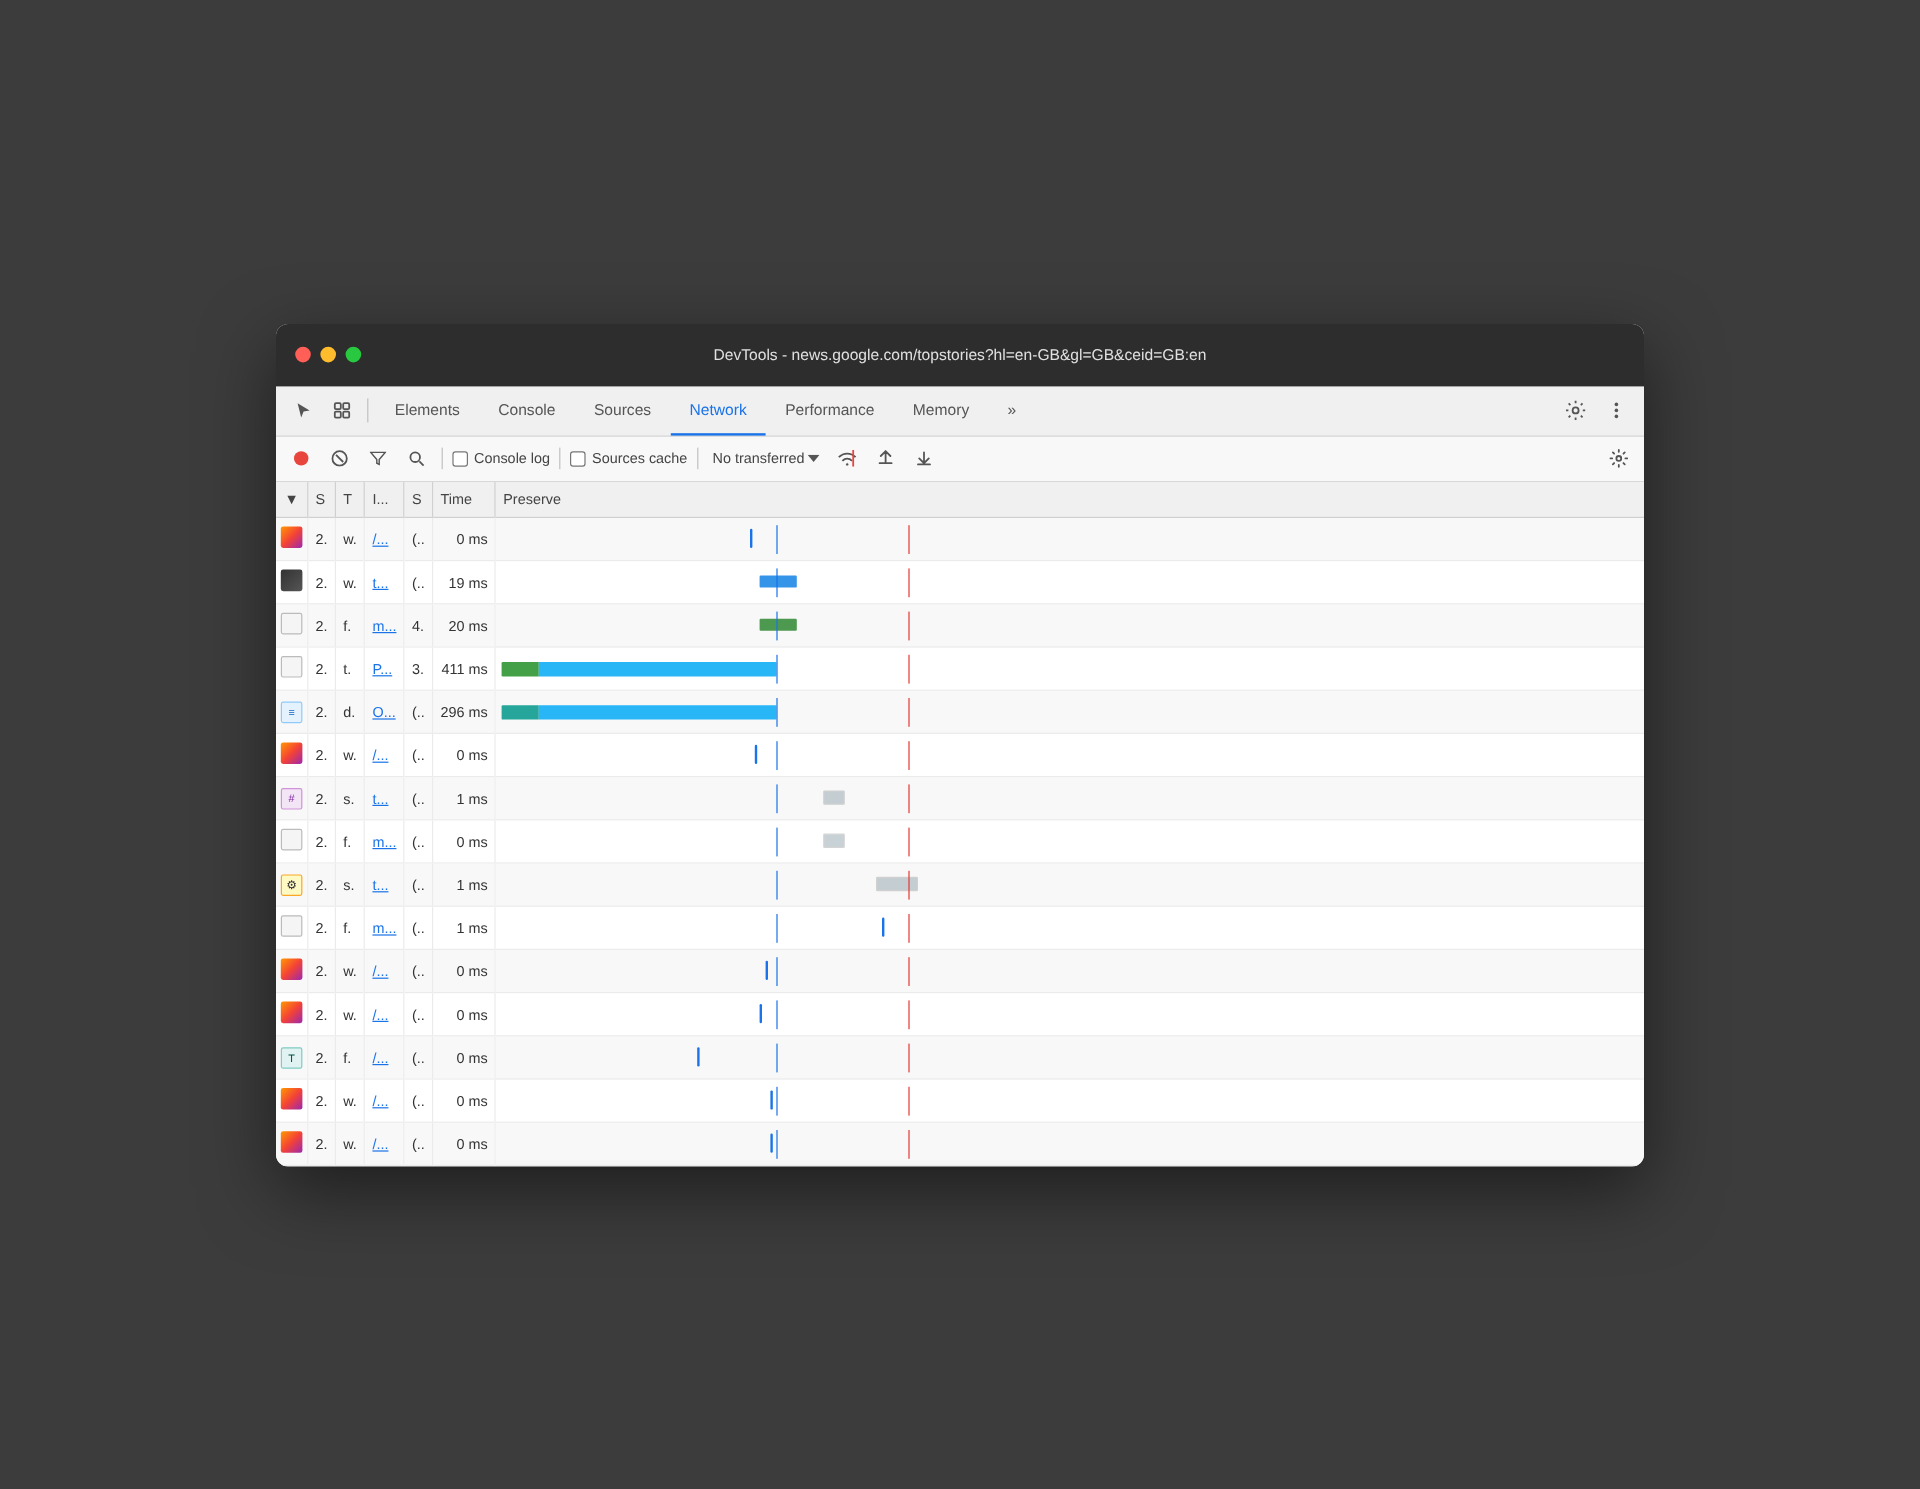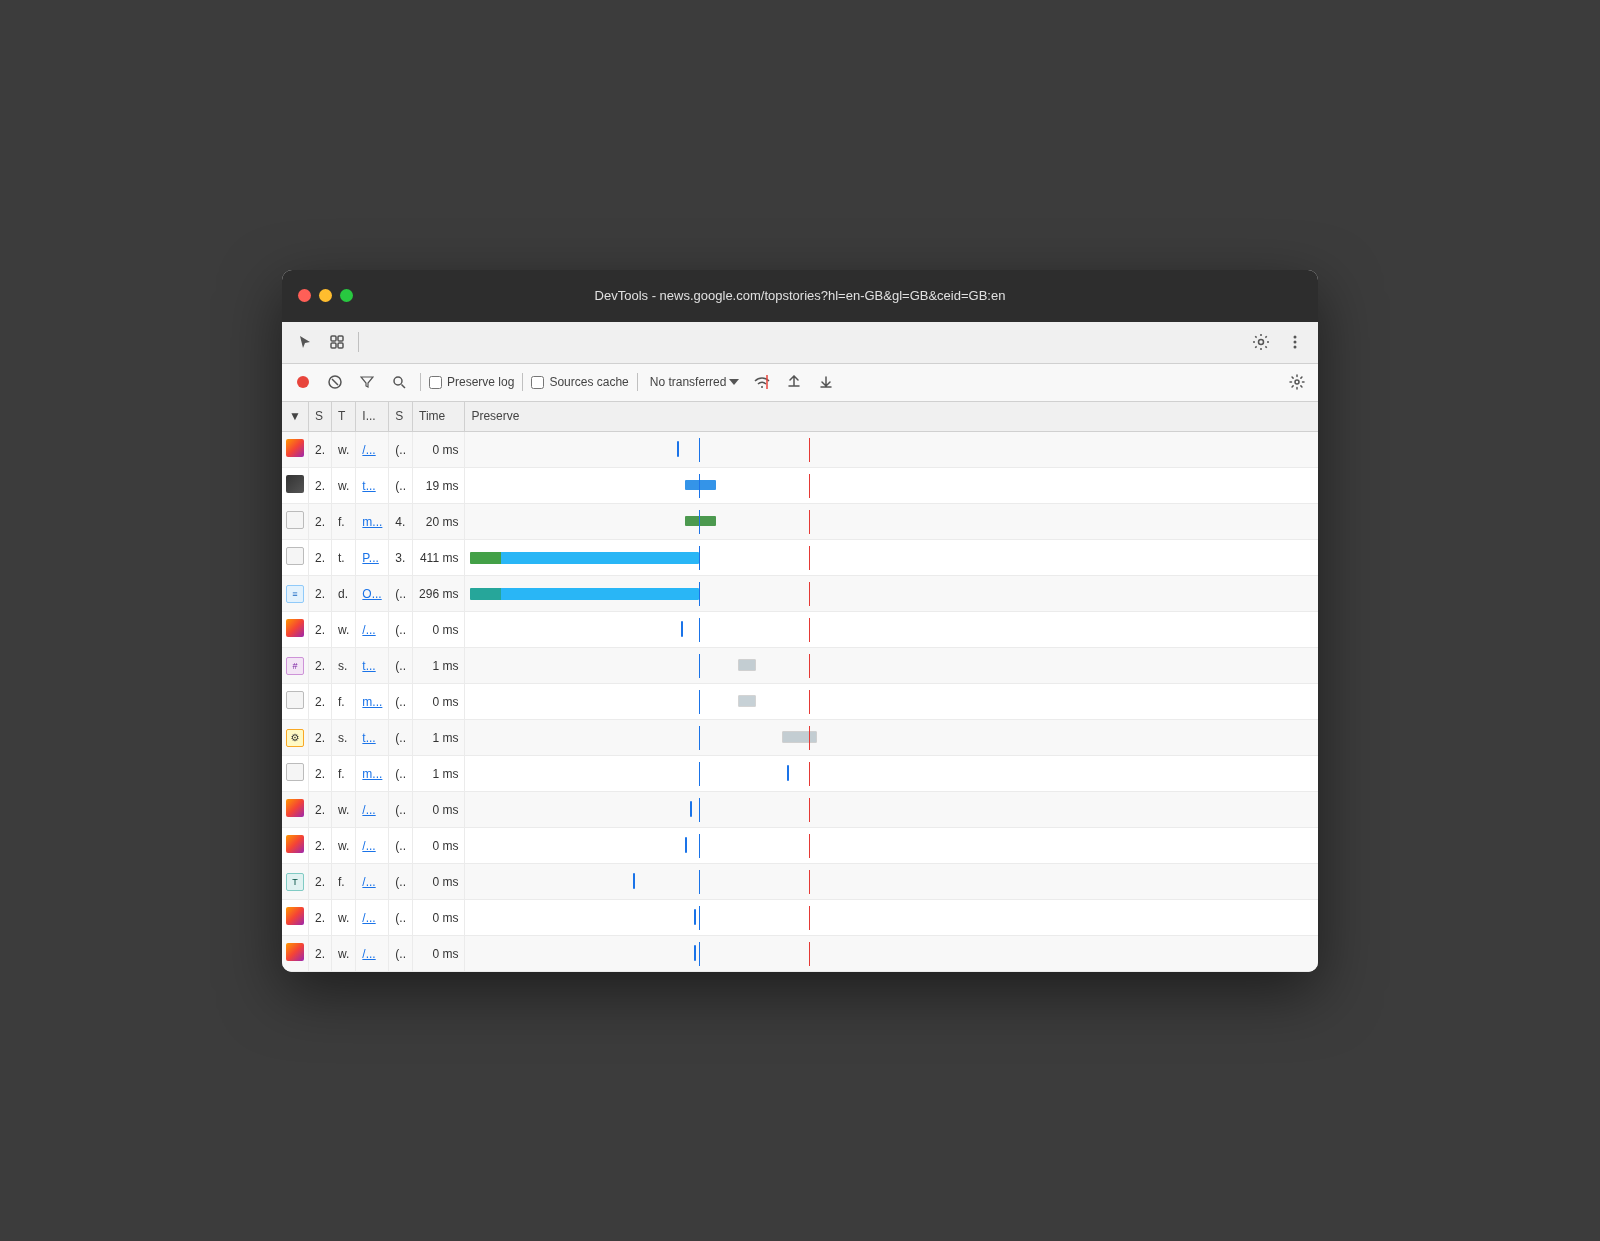"DevTools -" .window { width: 1036px -> 1140px }
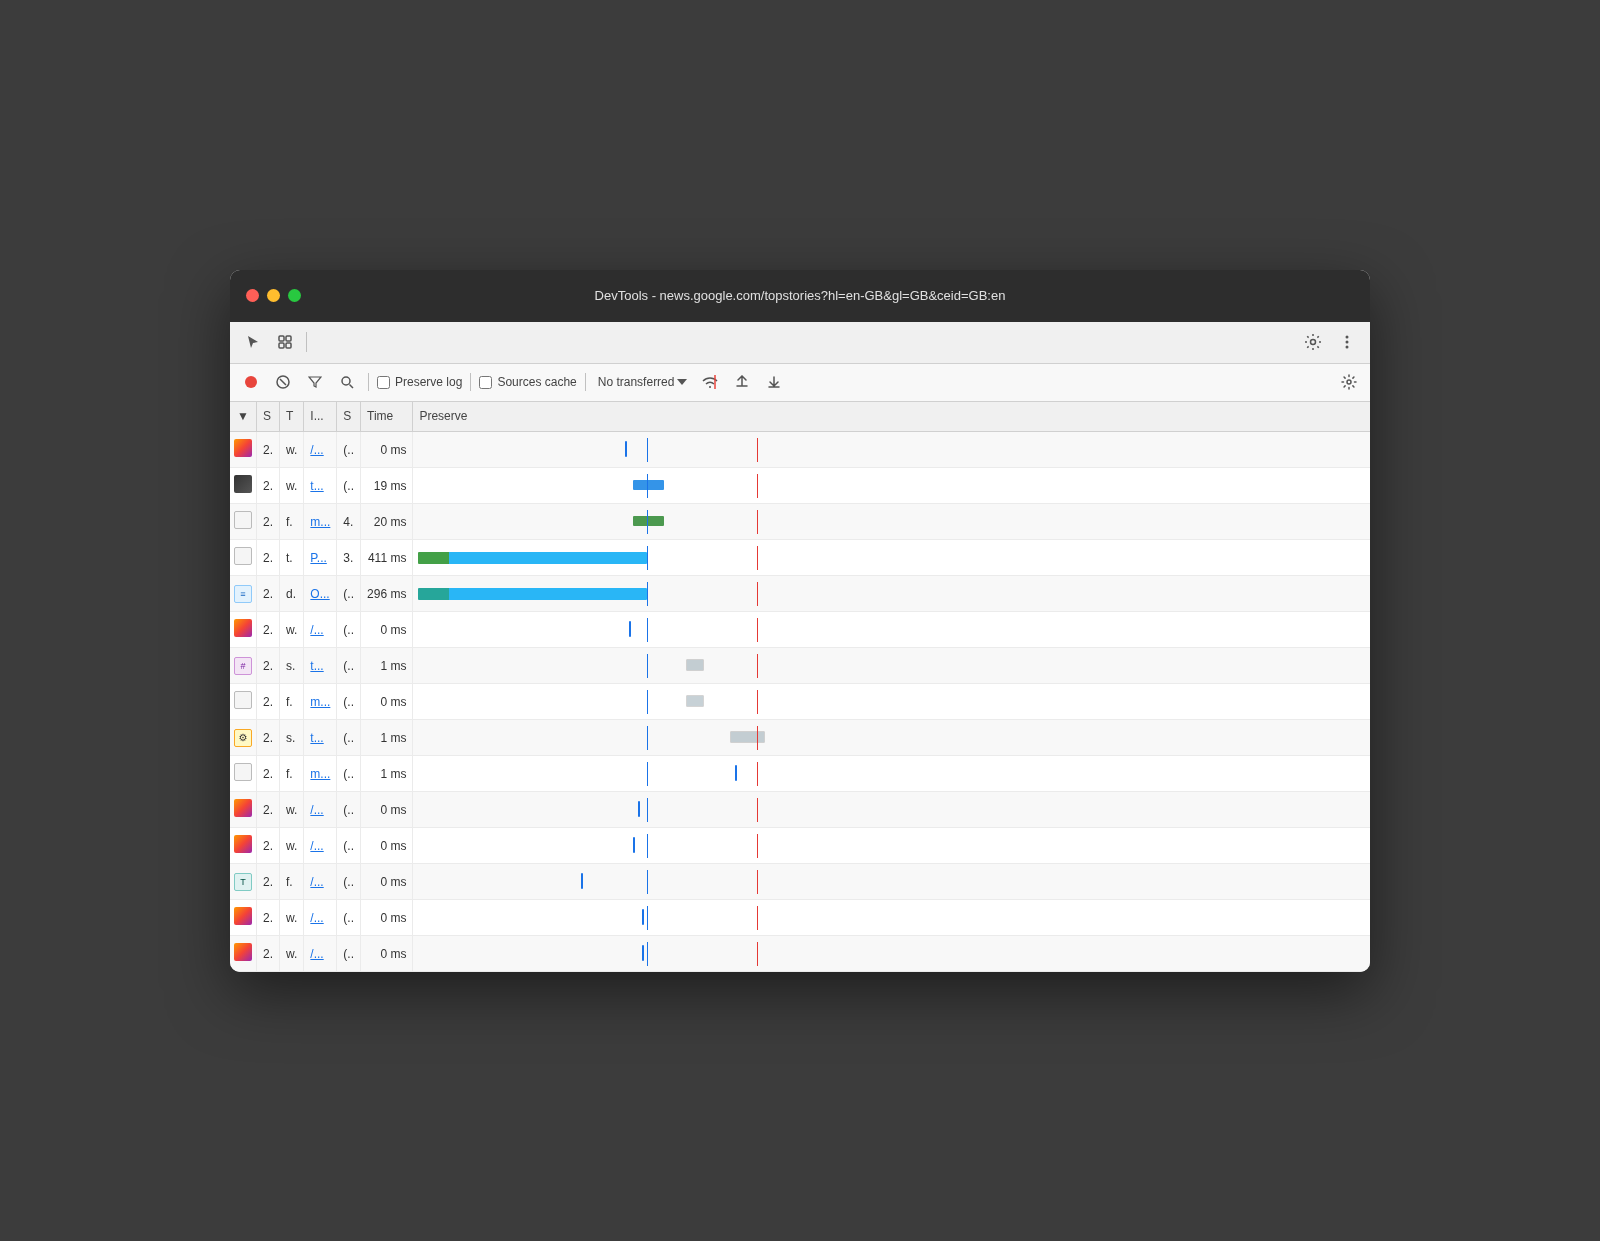"Elements" div.tab-bar { html: none -> <div> <div> <span>Elements</span> </div> <div> <span>Console</span> </div> <div> <span>Sources</span> </div> <div> <span>Network</span> </div> <div> <span>Performance</span> </div> <div> <span>Memory</span> </div> <div> <span>»</span> </div> </div> }
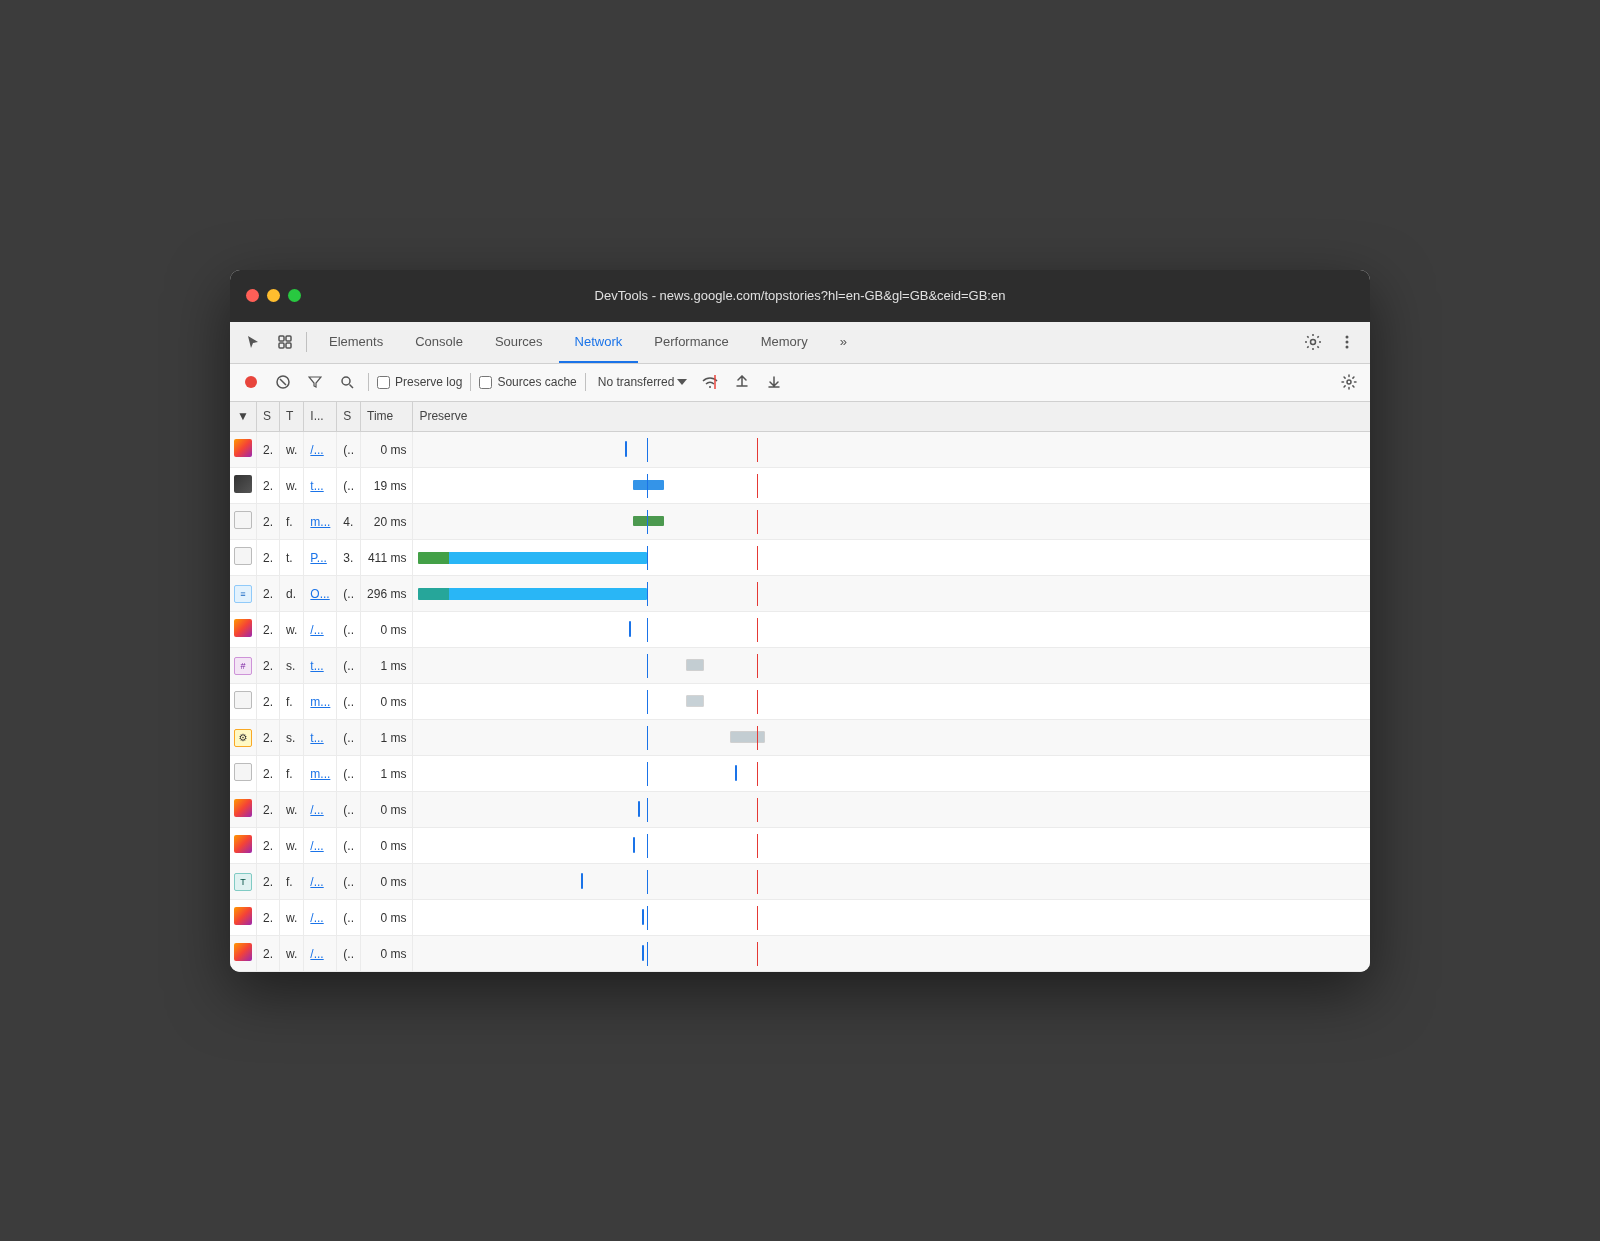"Preserve log" span { text: Preserve -> Console }
